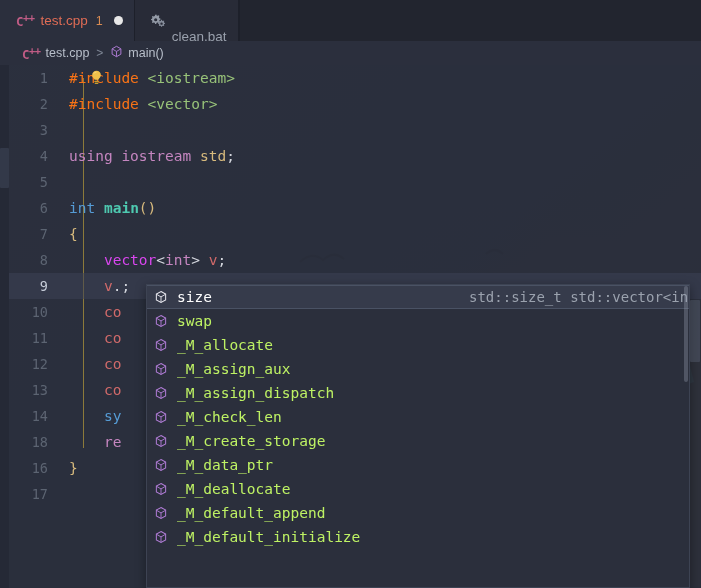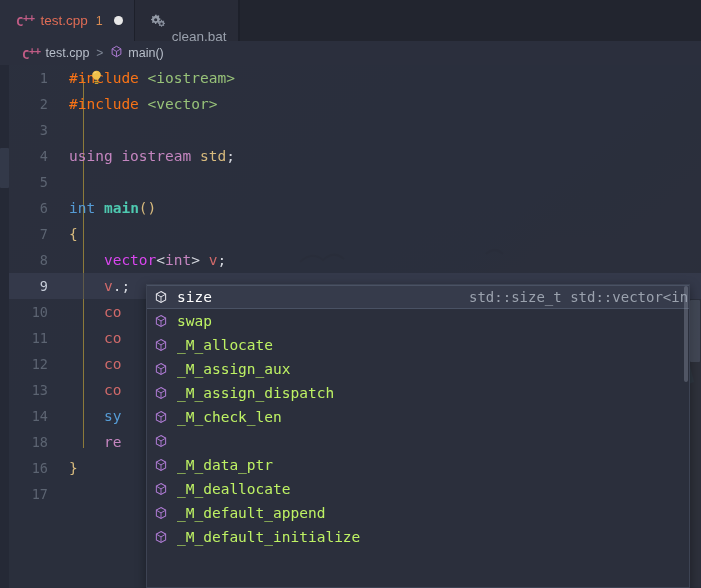"_M_create_storage" span.sg-label { html: none -> <span>_M_create_storage</span> }
